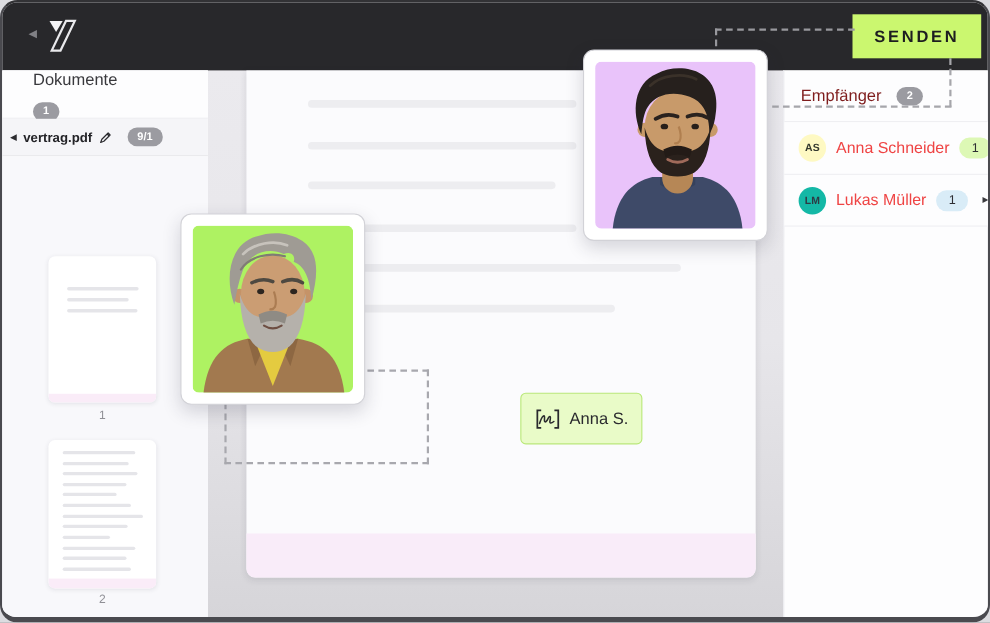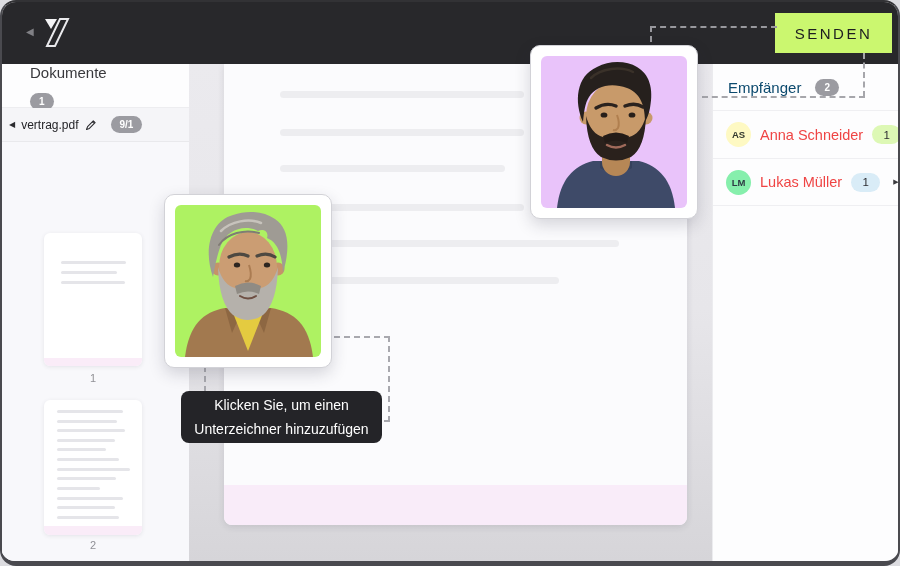"SENDEN" .btn-senden { font-weight: normal -> bold }
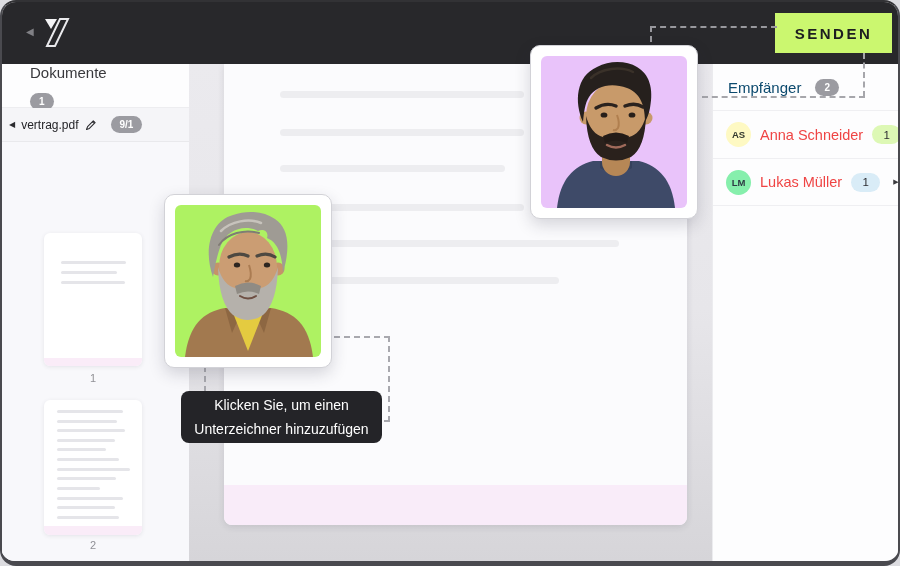"Empfänger" .sr-title { color: #0c4a6e -> #7f1d1d }
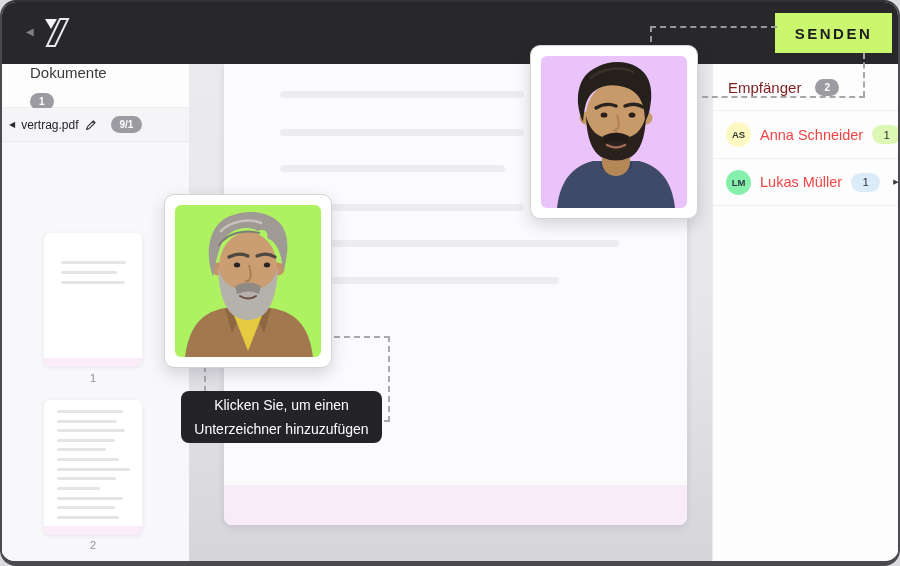"vertrag.pdf" .file-name { font-weight: normal -> bold }
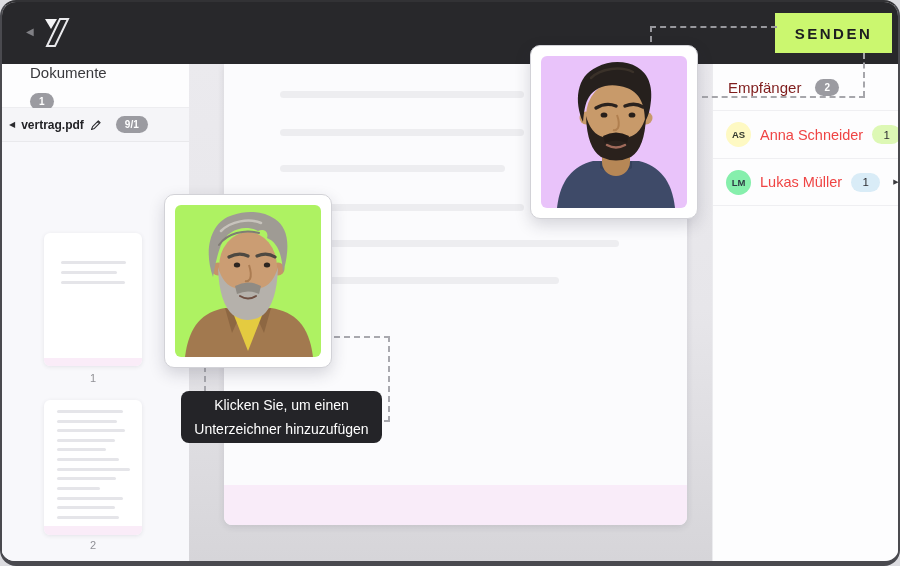"LM" .av-blue { background: #86efac -> #14b8a6 }
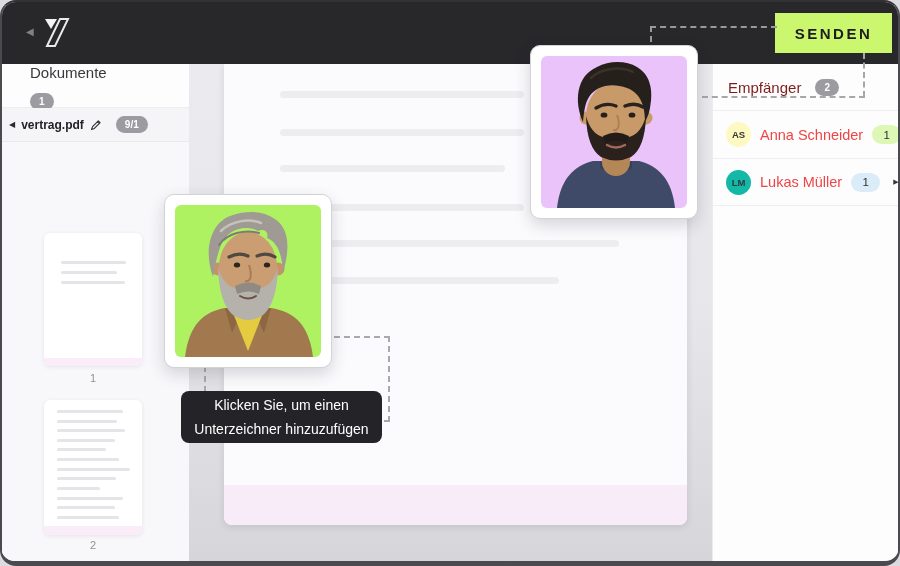"Anna S." div.abs { html: none -> <div> <span> <svg> <path></path> <path></path> <path></path> </svg> </span> <span>Anna S.</span> </div> }
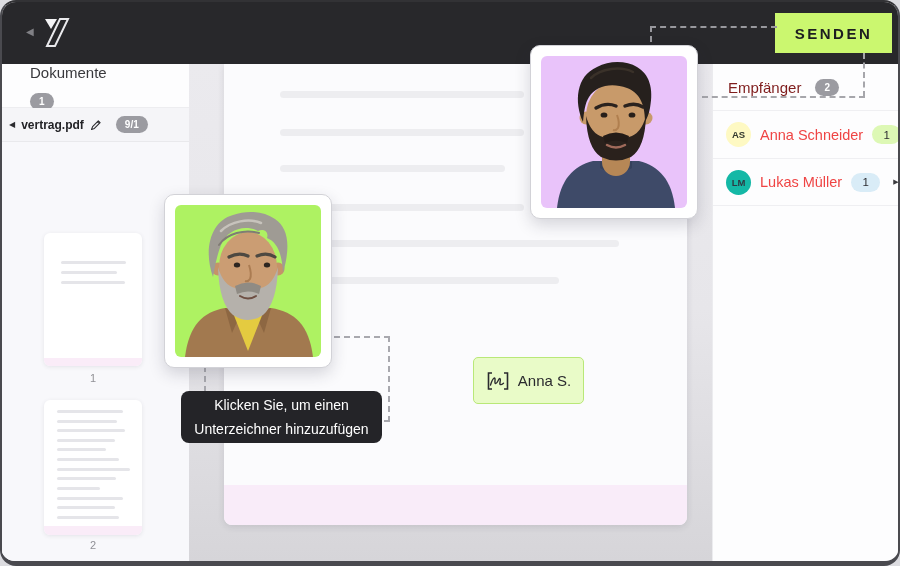"Klicken Sie, um einen" div.abs { html: <div> <div>Klicken Sie, um einen</div> <div>Unterzeichner hinzuzufügen</div> </div> -> none }
